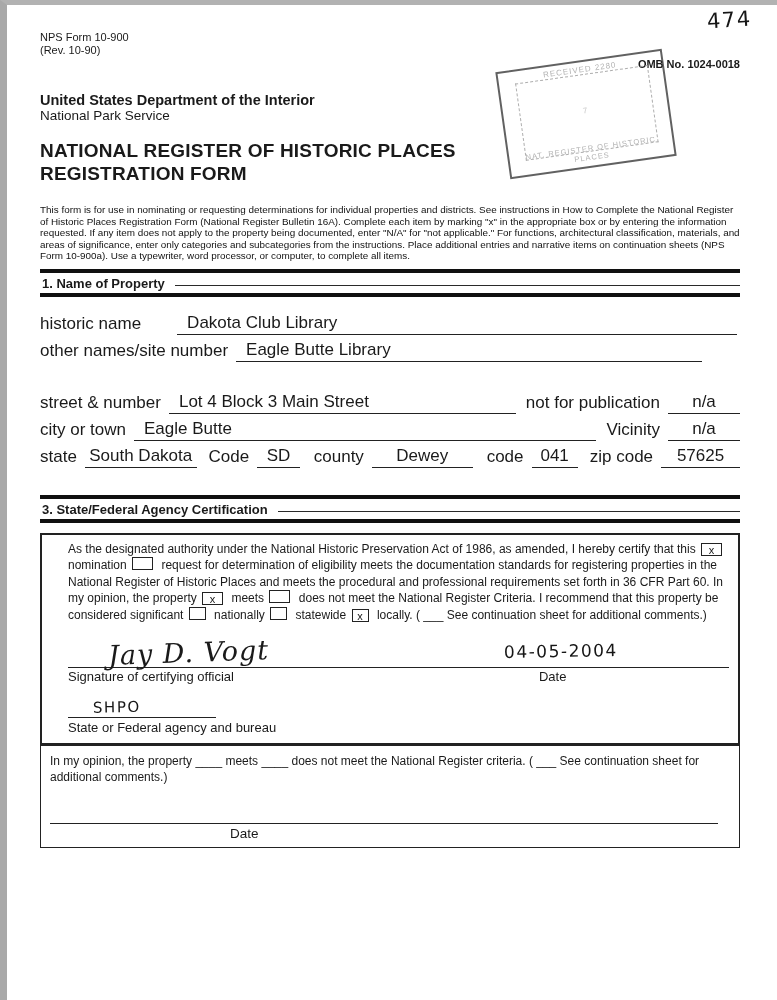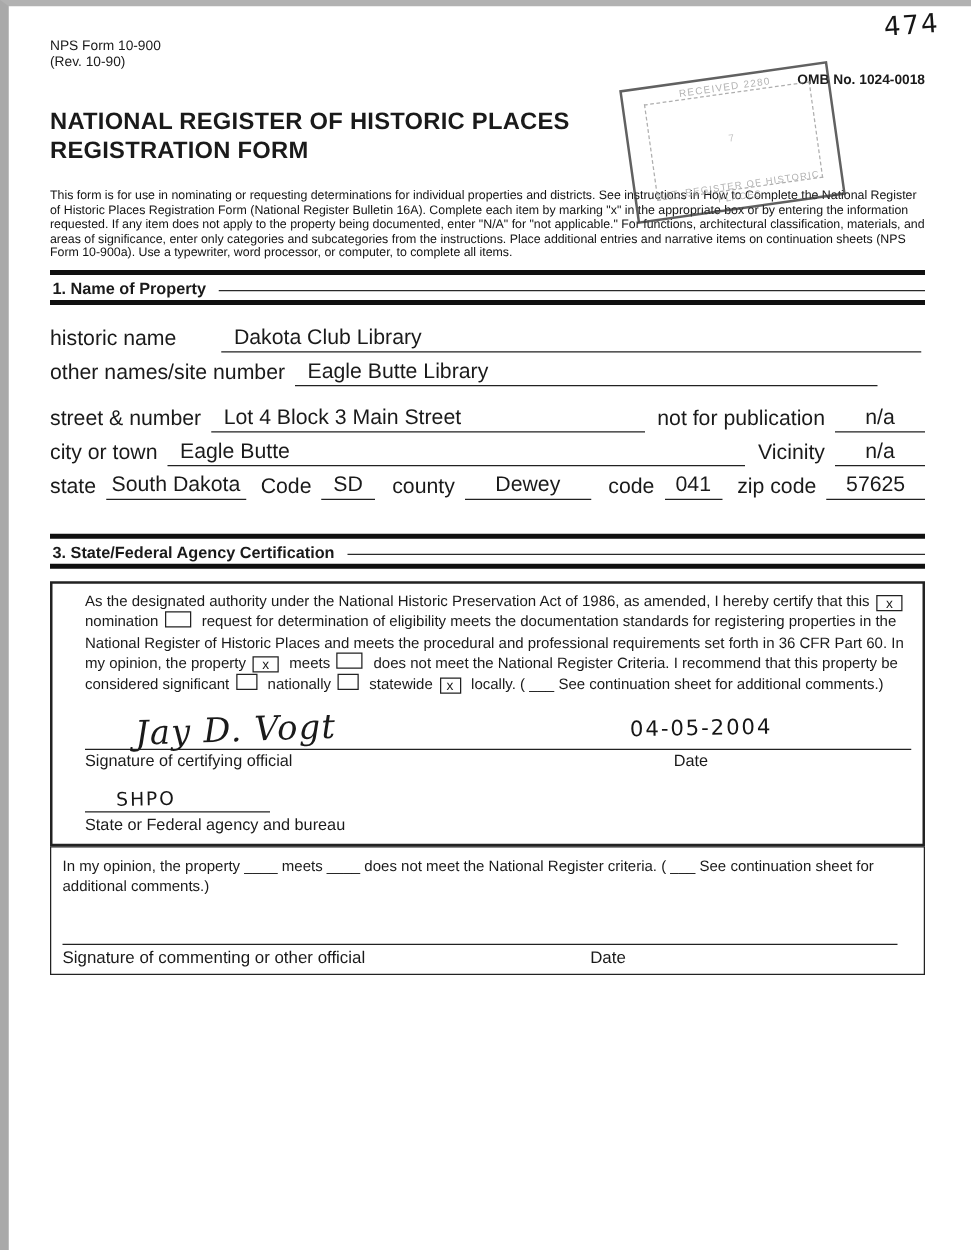"United States Department of the" div.dept { html: none -> <div> <div>United States Department of the Interior</div> <div>National Park Service</div> </div> }
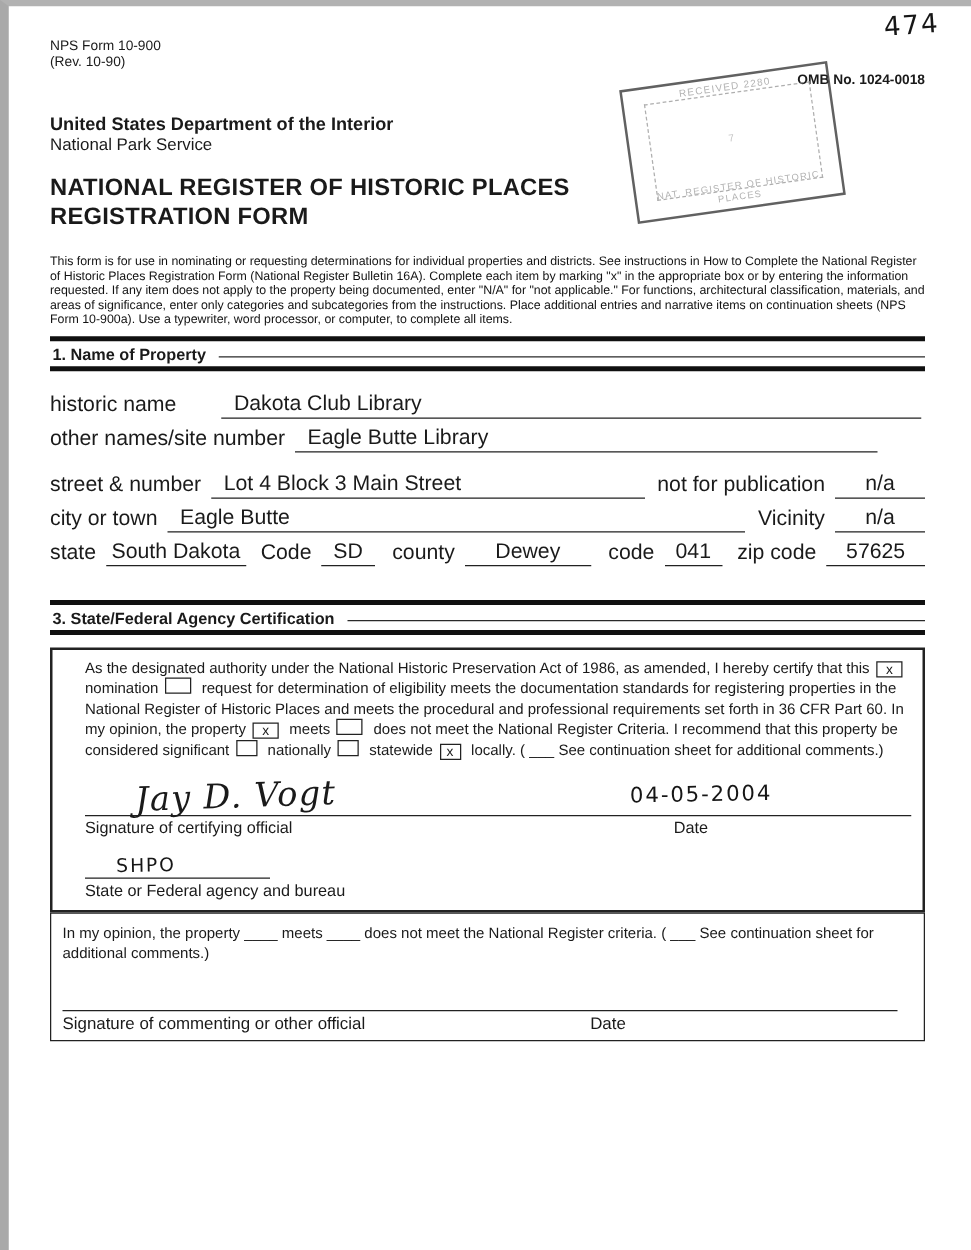"street & number" .s2-rows { margin-top: 15px -> 30px }
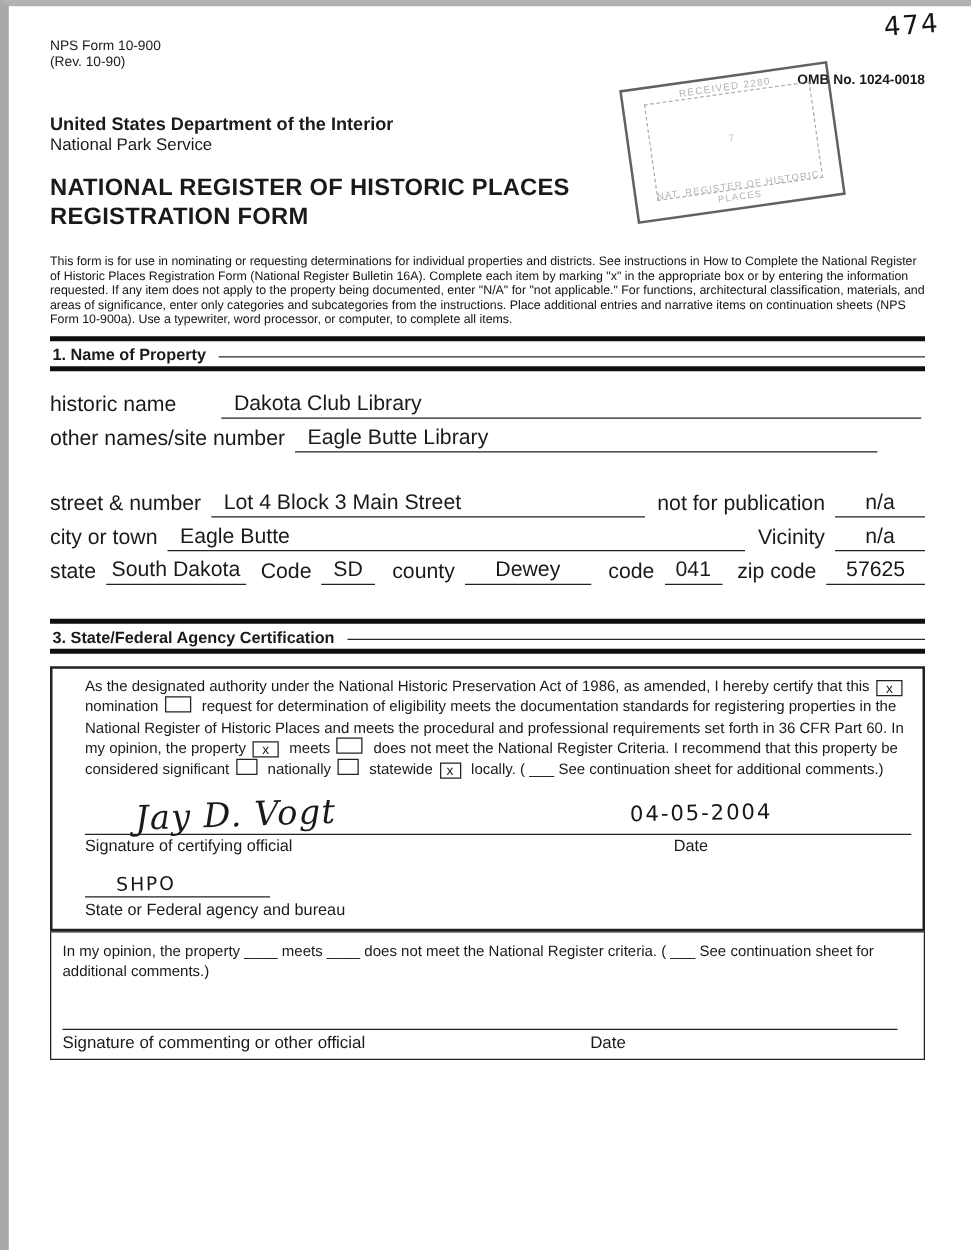"Signature of commenting or other" span { html: <span>Signature of commenting or other official</span> -> none }
